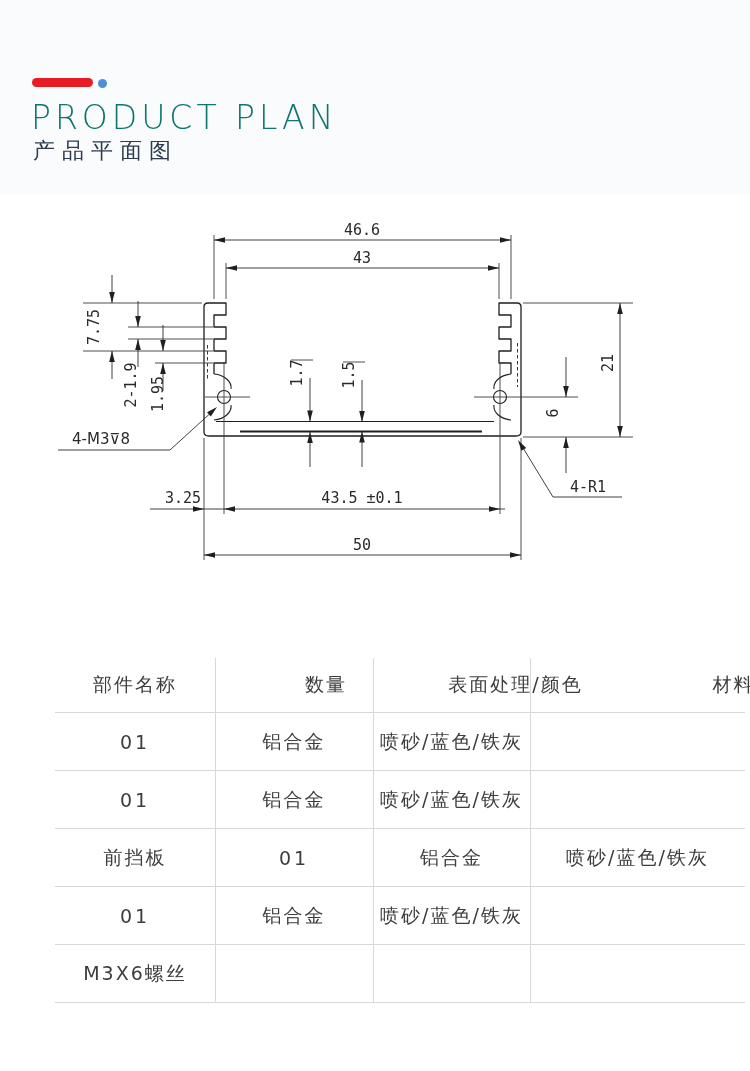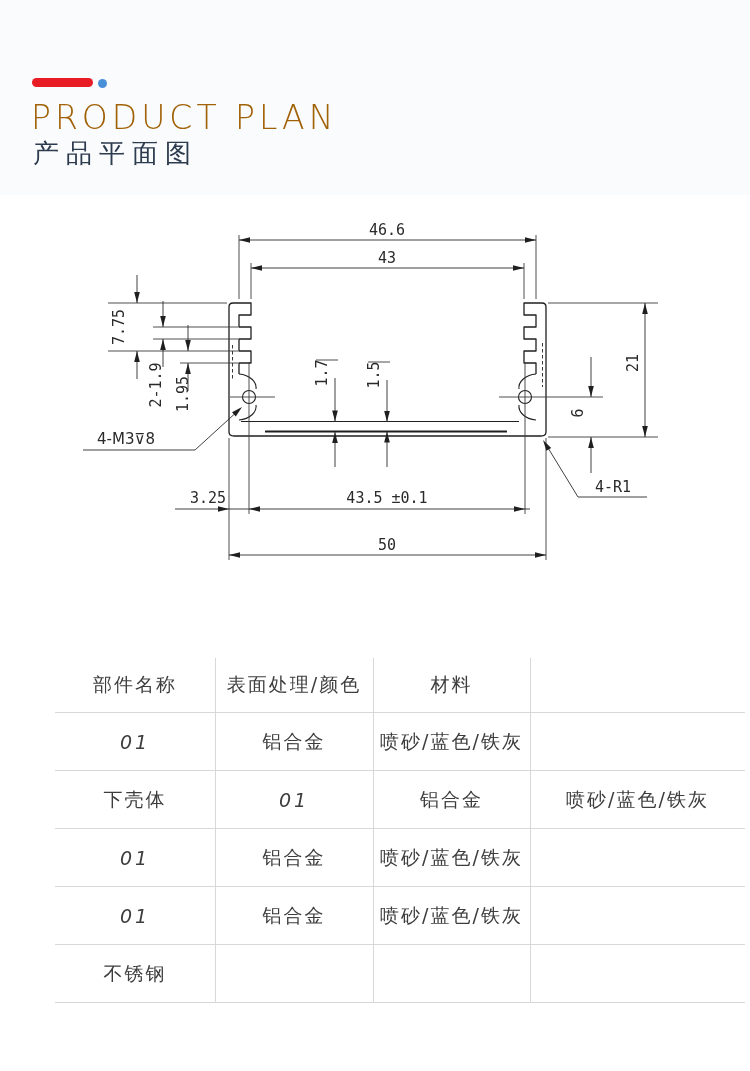"PRODUCT PLAN" div.title-en { color: #a16207 -> #0f766e }
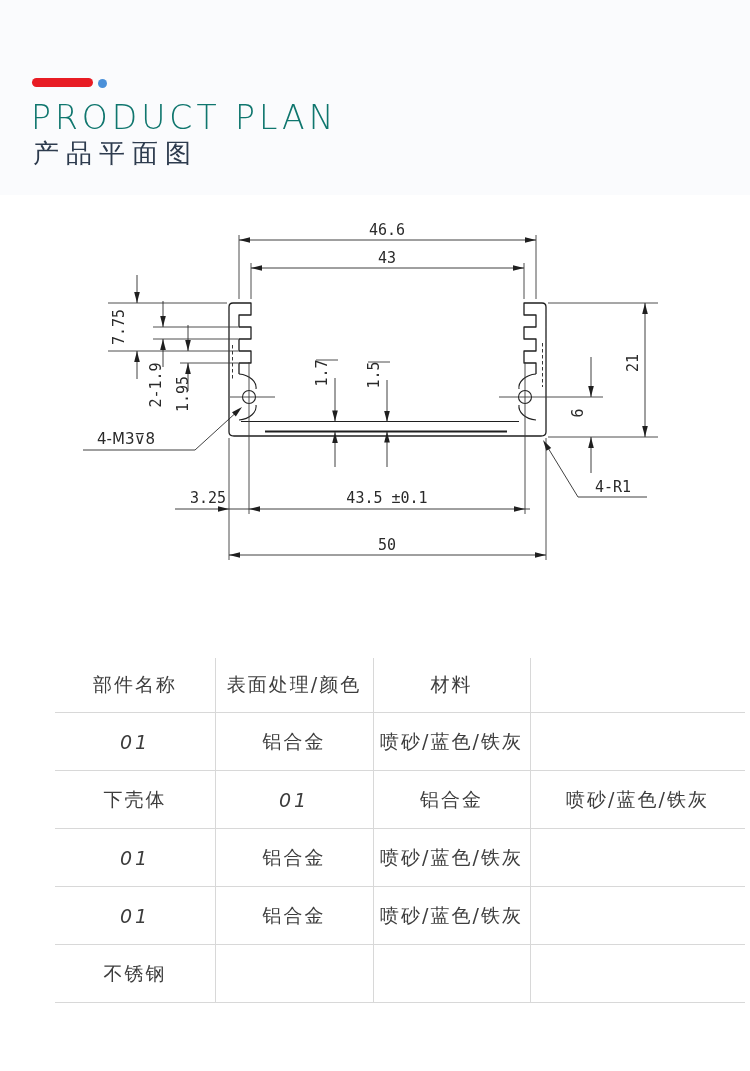"产品平面图" .title-zh { font-size: 26px -> 22px }
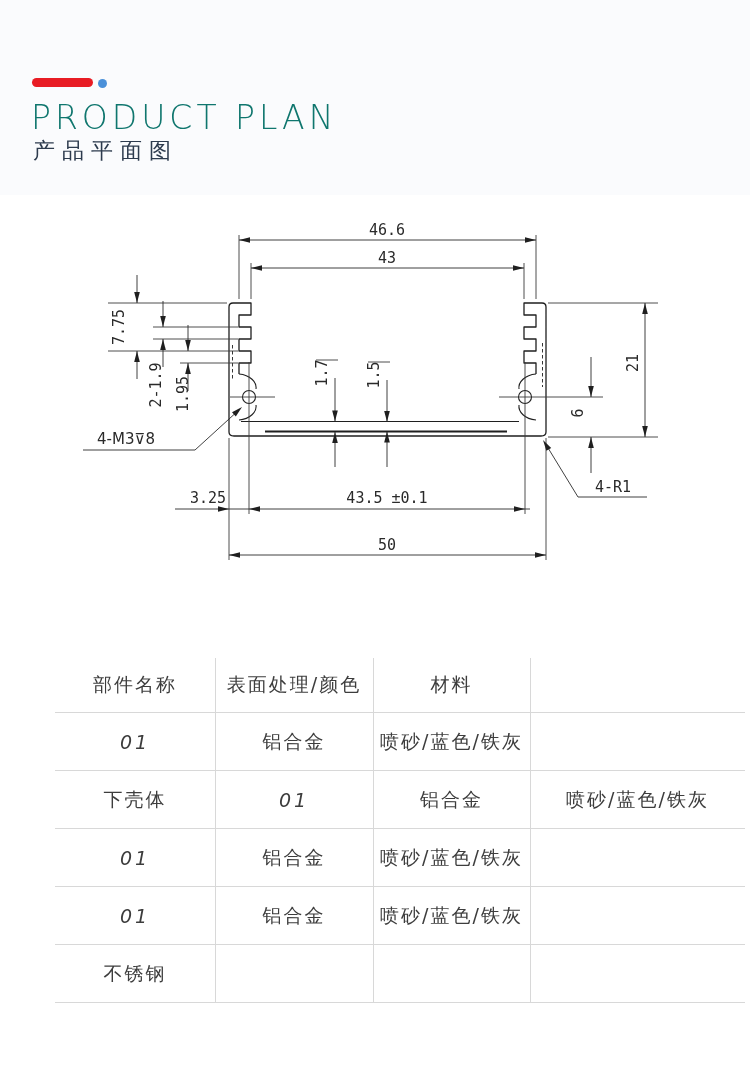"46.6" .drawing { margin-left: 25px -> none }
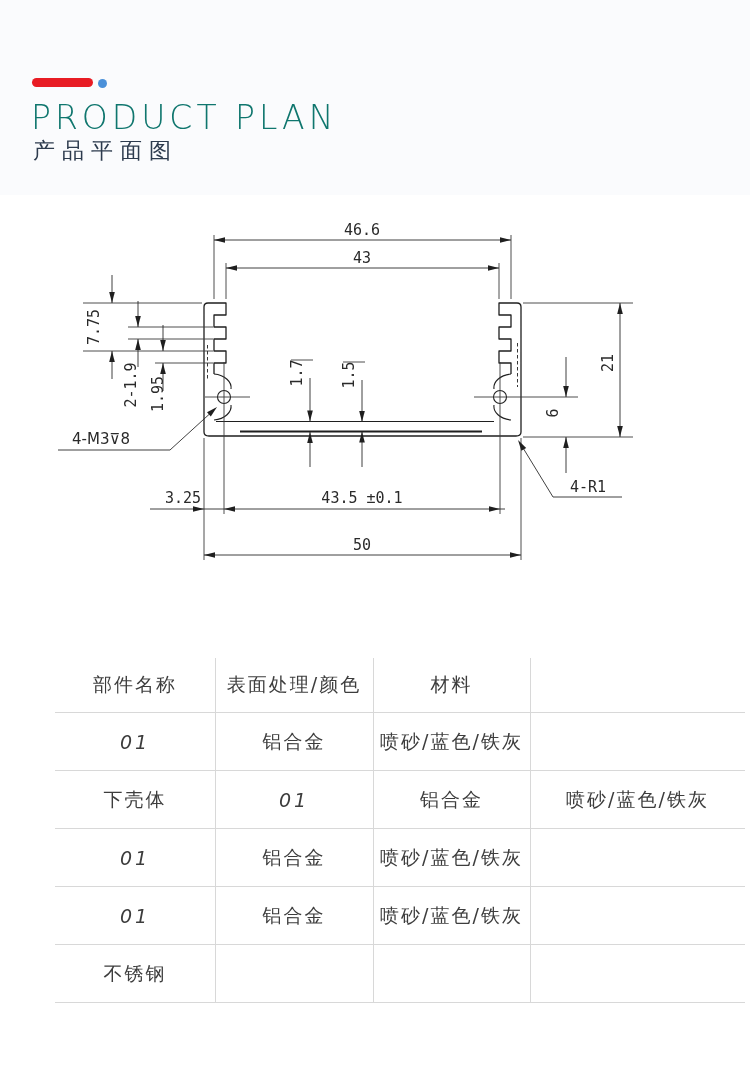"部件名称" .t-row.head { gap: none -> 32px }
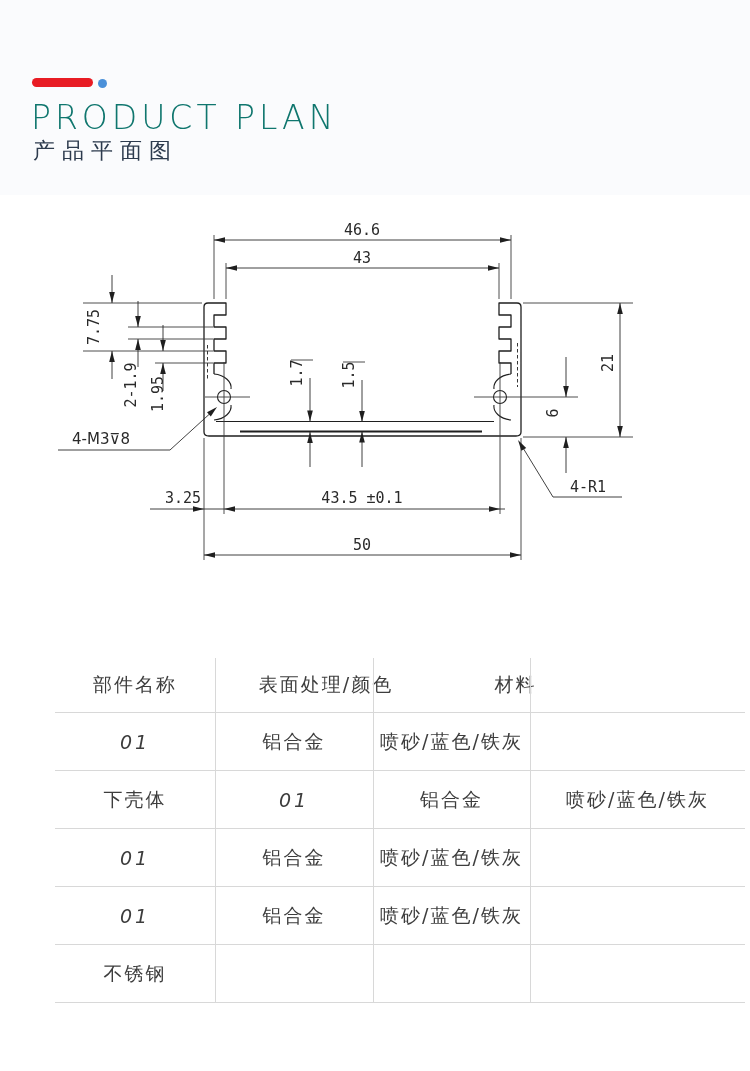"数量" div.t-cell { html: none -> <div>数量</div> }
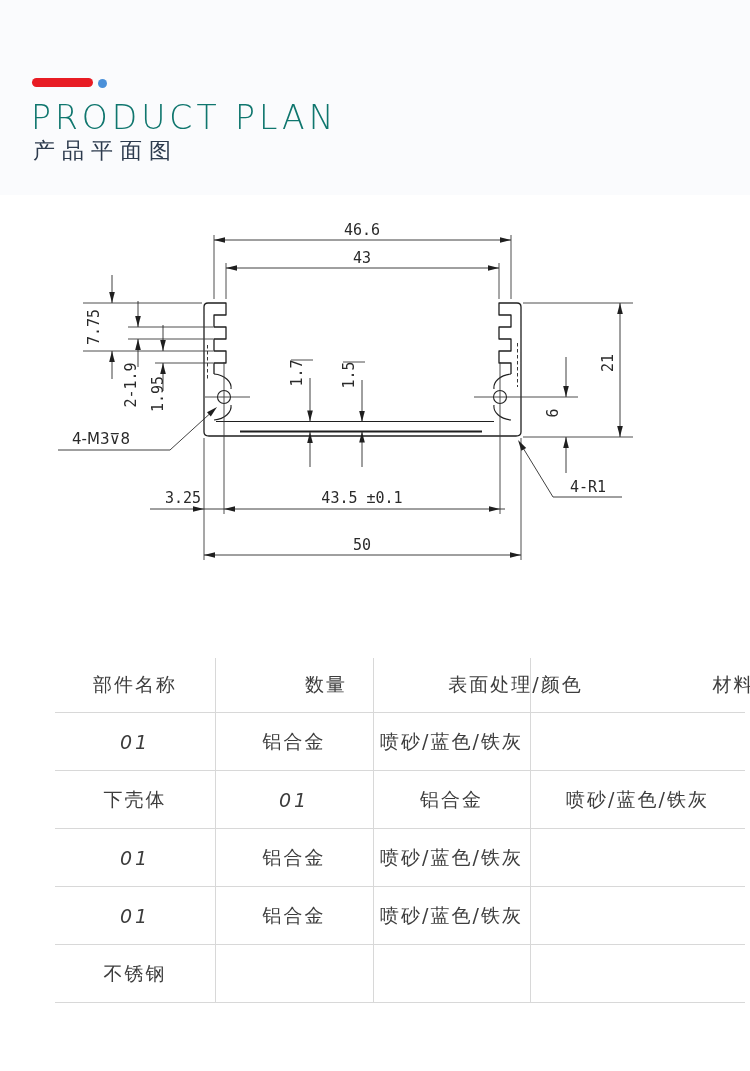"01" .t-cell.c1 { font-style: italic -> none }
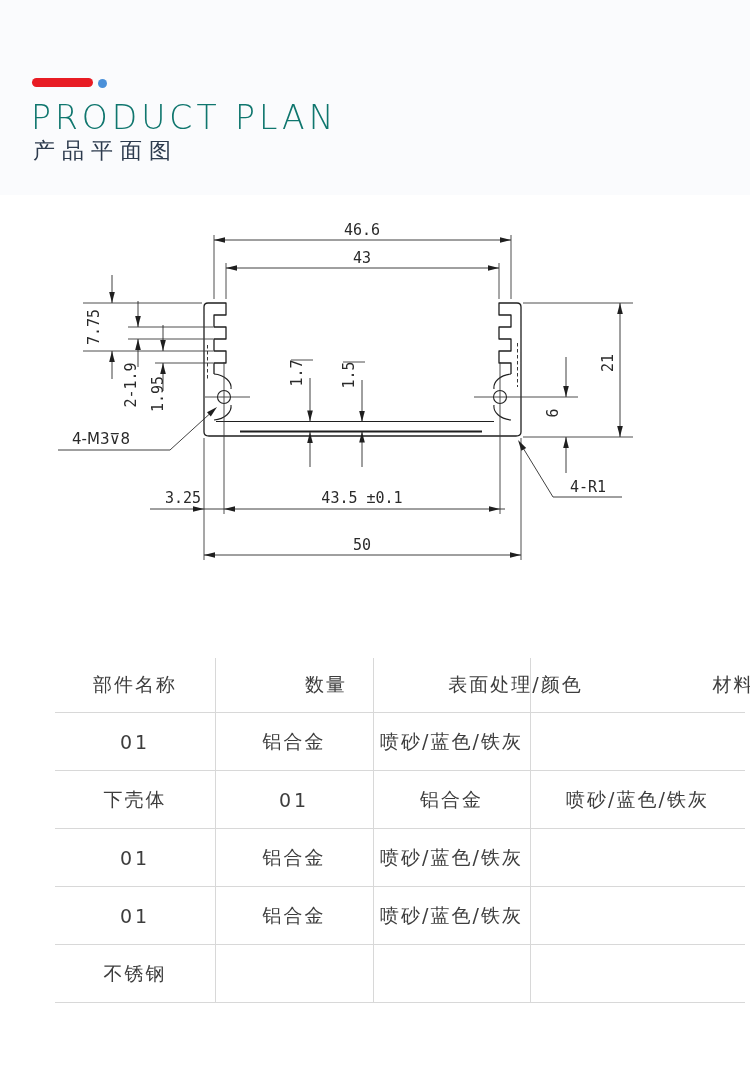"下壳体" div.t-cell { html: <div>下壳体</div> -> none }
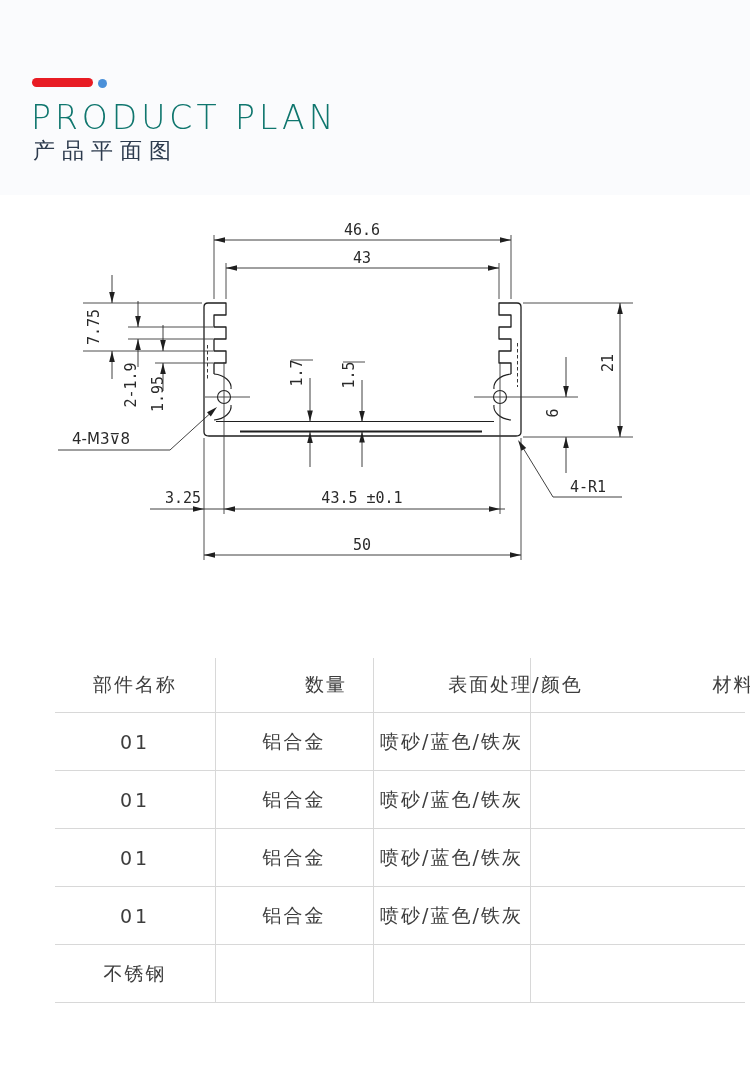"前挡板" div.t-cell { html: none -> <div>前挡板</div> }
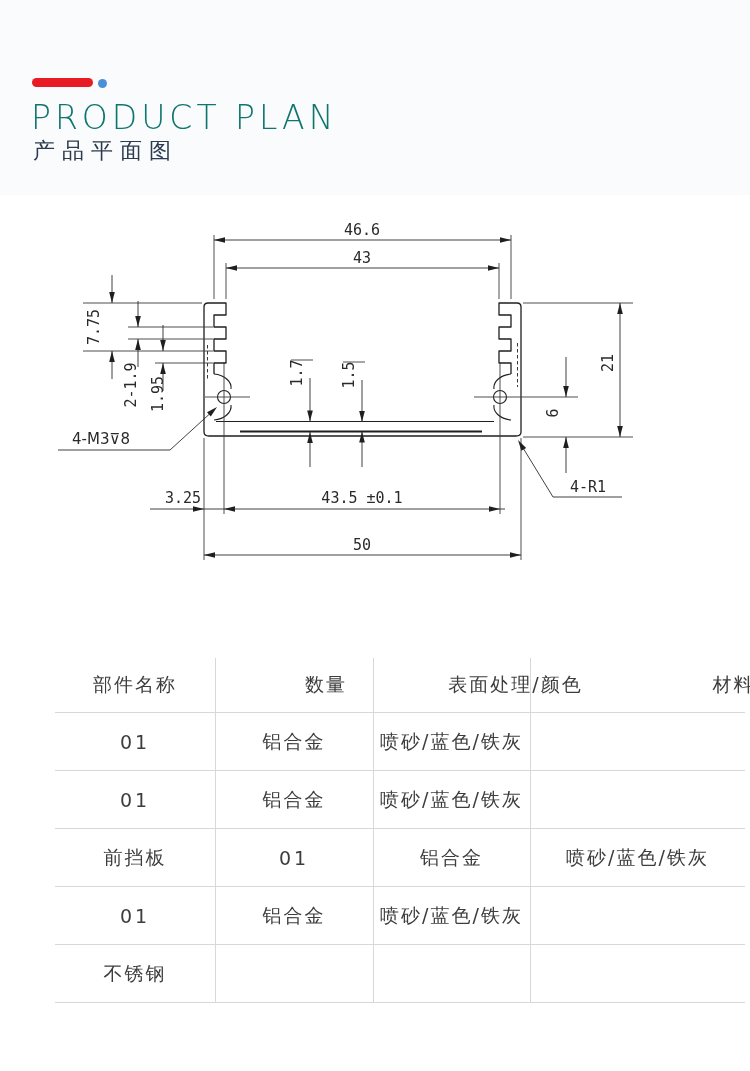"M3X6螺丝" div.t-cell { html: none -> <div>M3X6螺丝</div> }
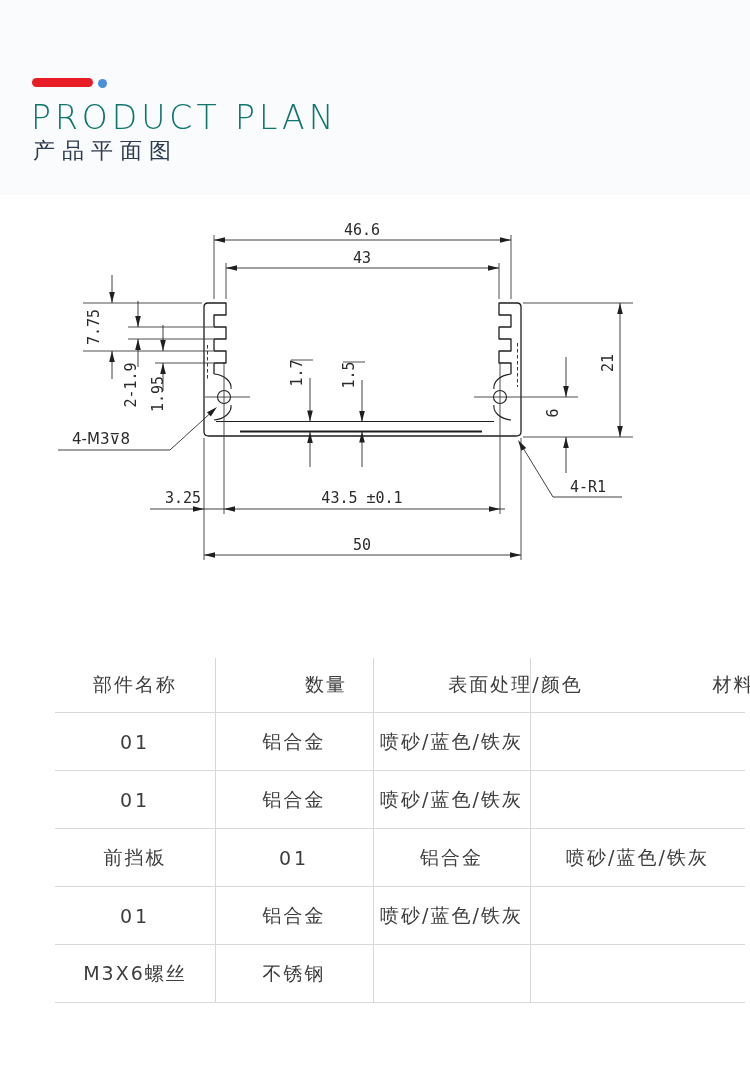"不锈钢" div.t-cell { html: <div>不锈钢</div> -> none }
